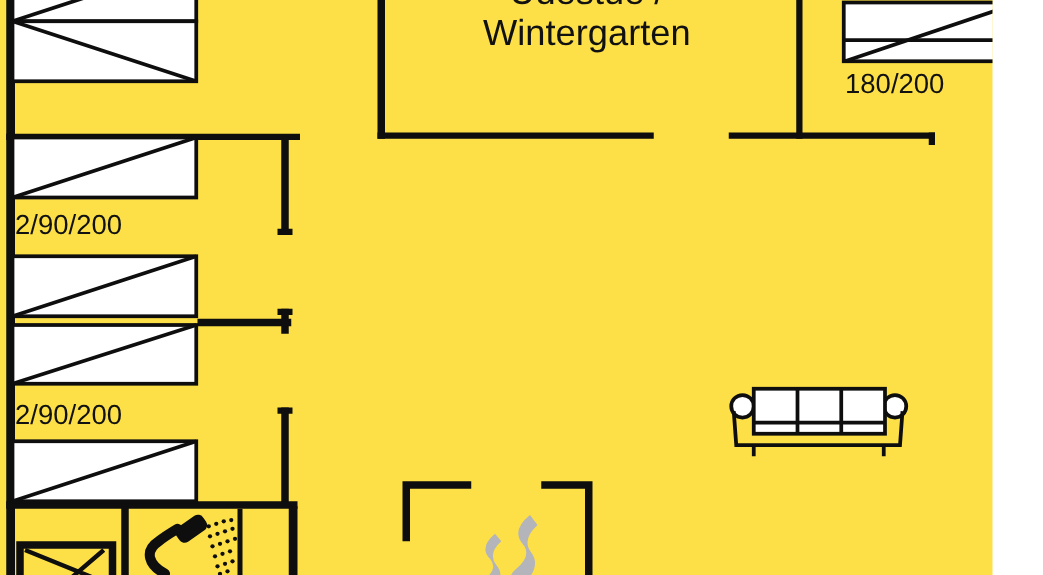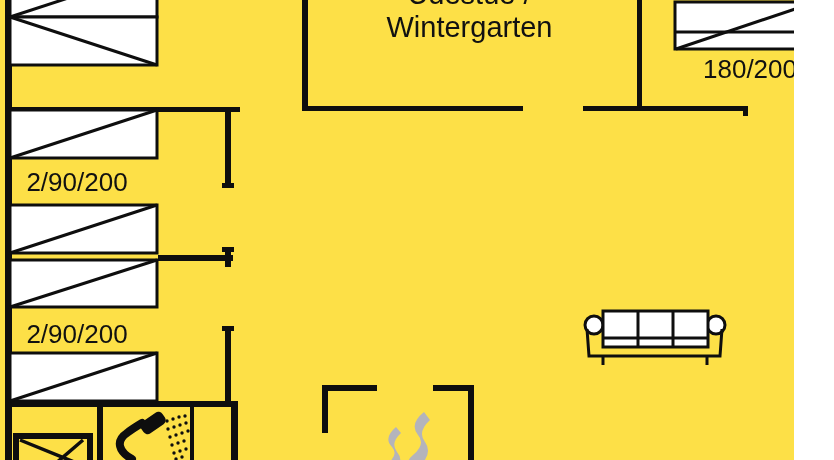"180/200" .lbl { font-size: 26px -> 22px; text-align: center -> none }
